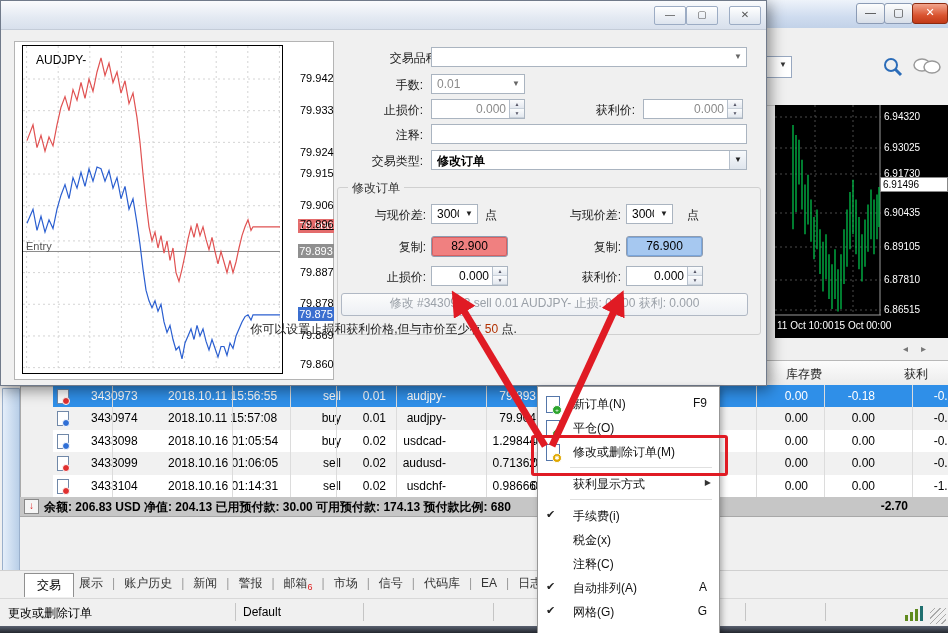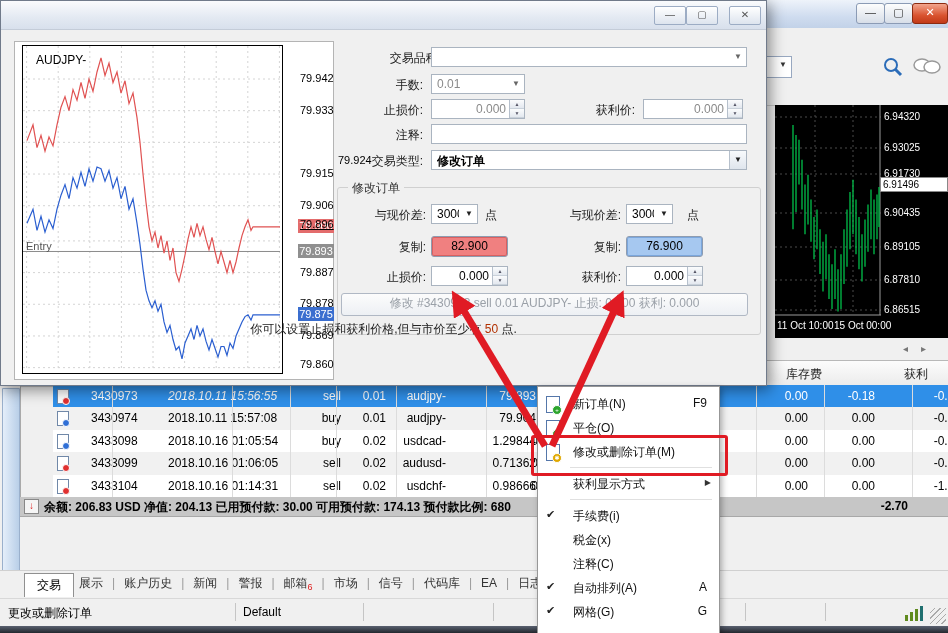"79.924" div.axis-label { margin-left: 38px -> none; top: 112px -> 104px }
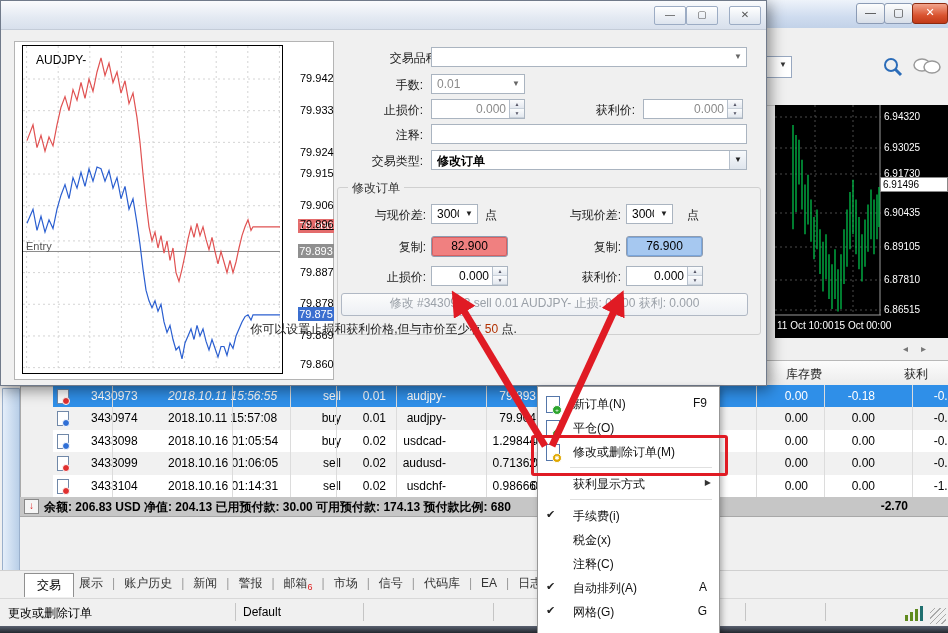"2018.10.11 15:56:55" div.t-cell { font-style: italic -> none }
